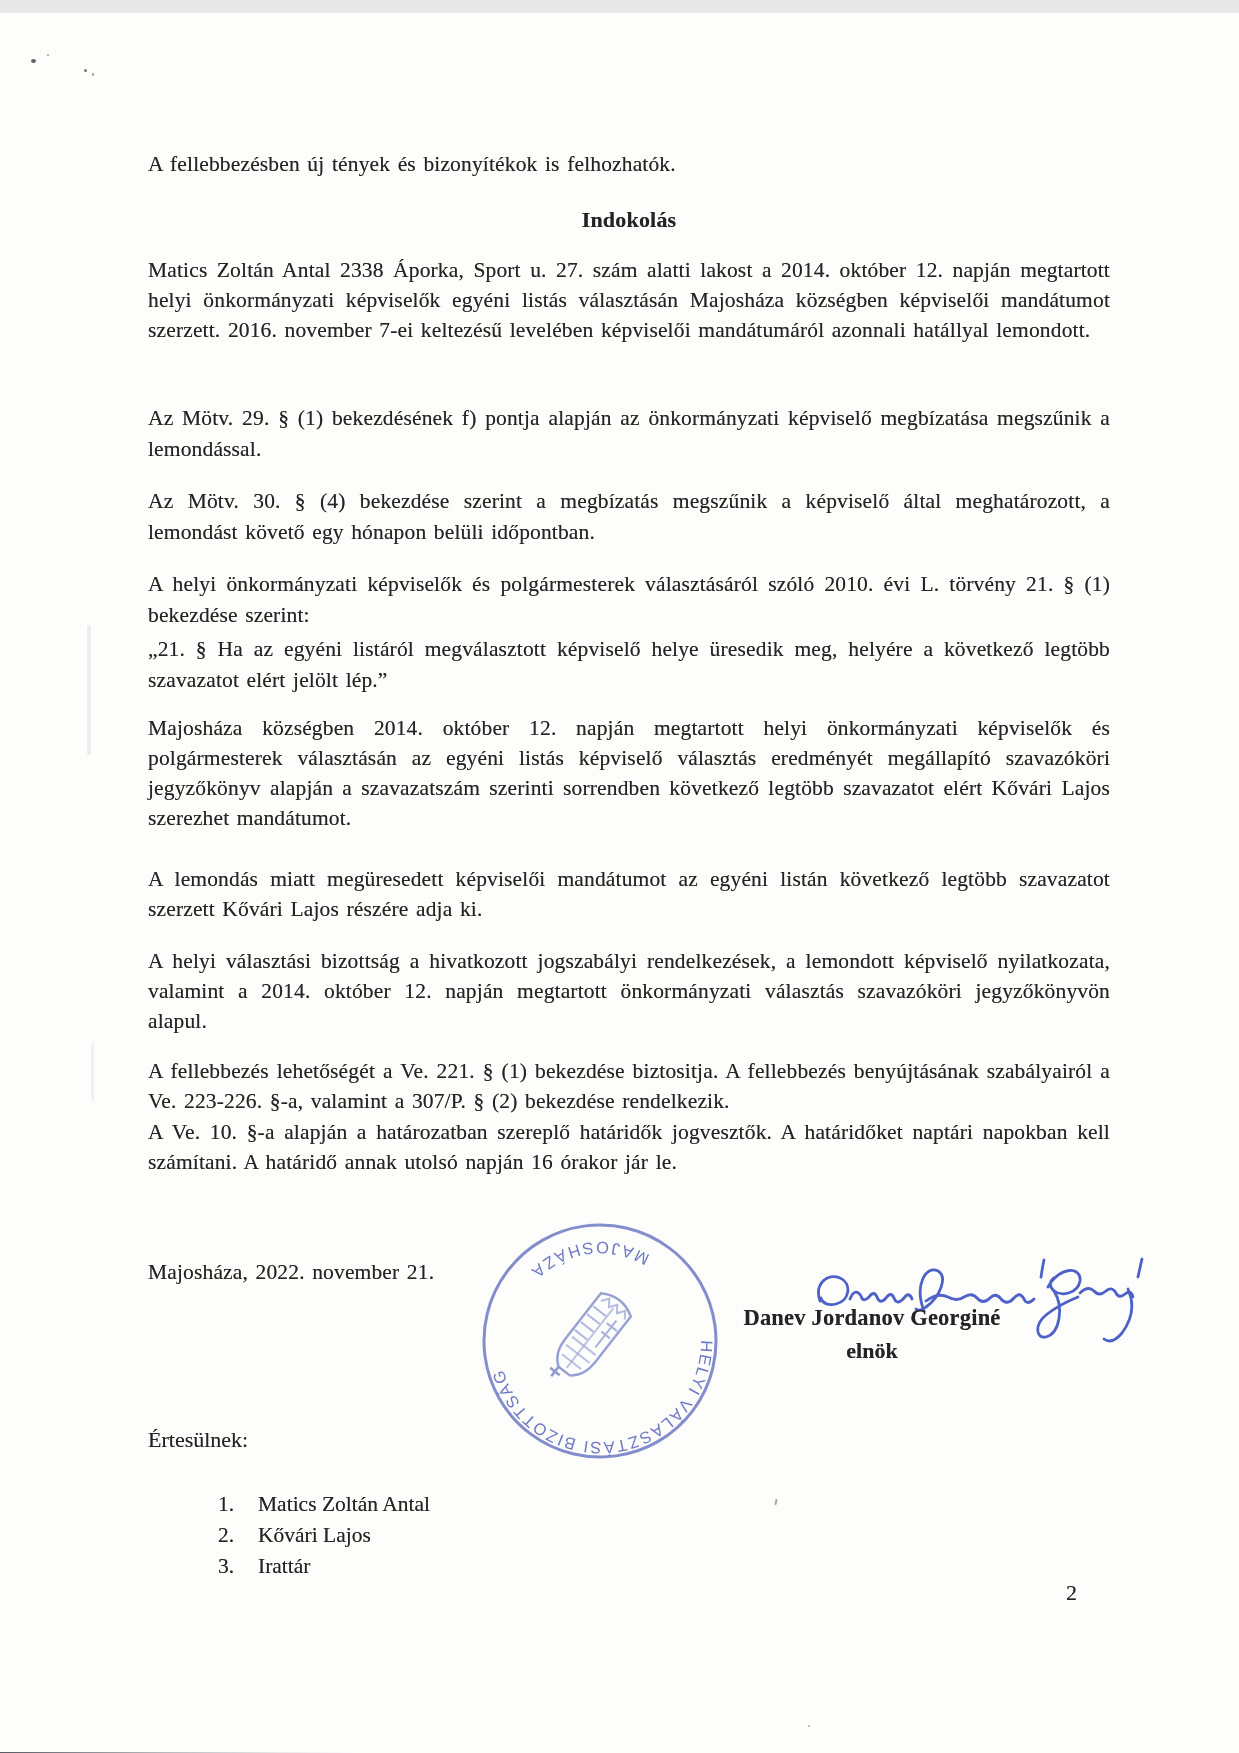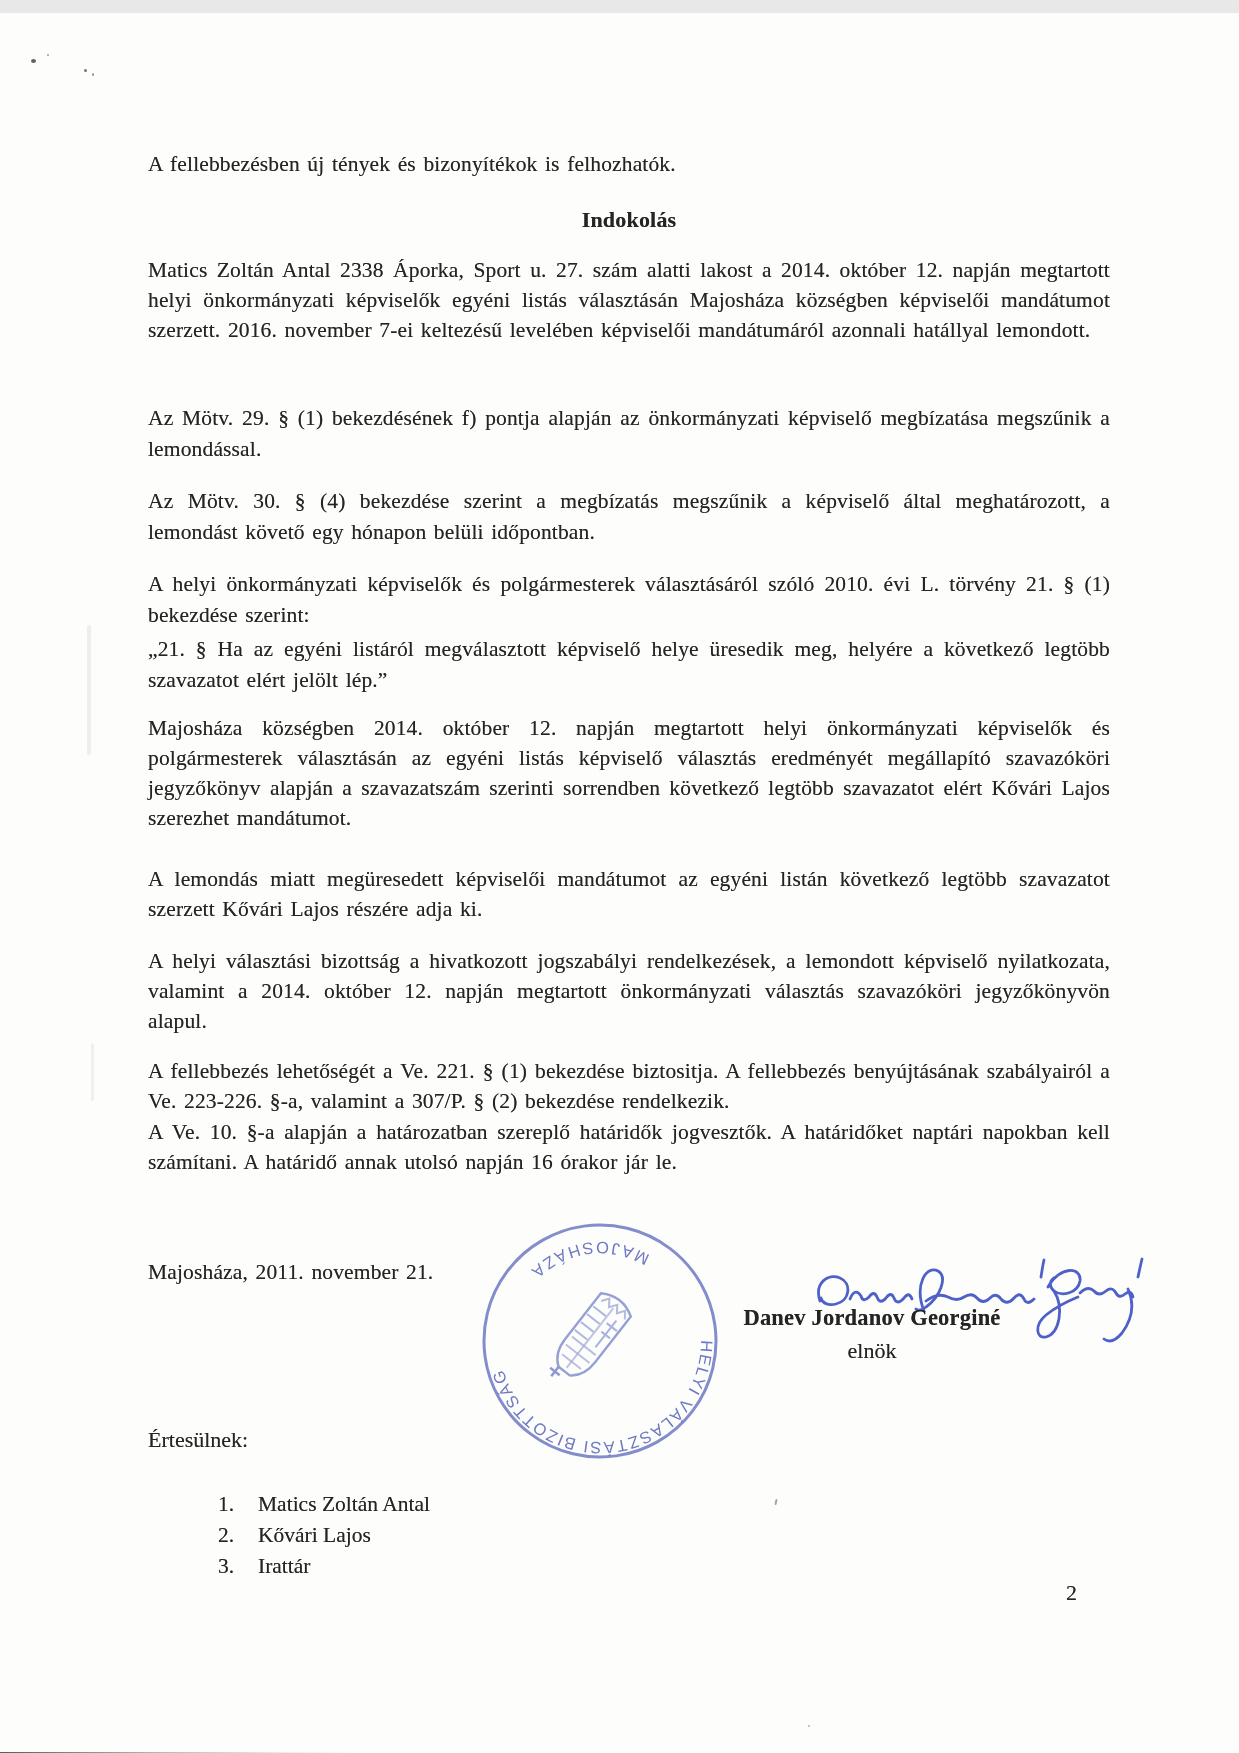"Majosháza, 2011. november 21." p.blk { text: 2011 -> 2022 }
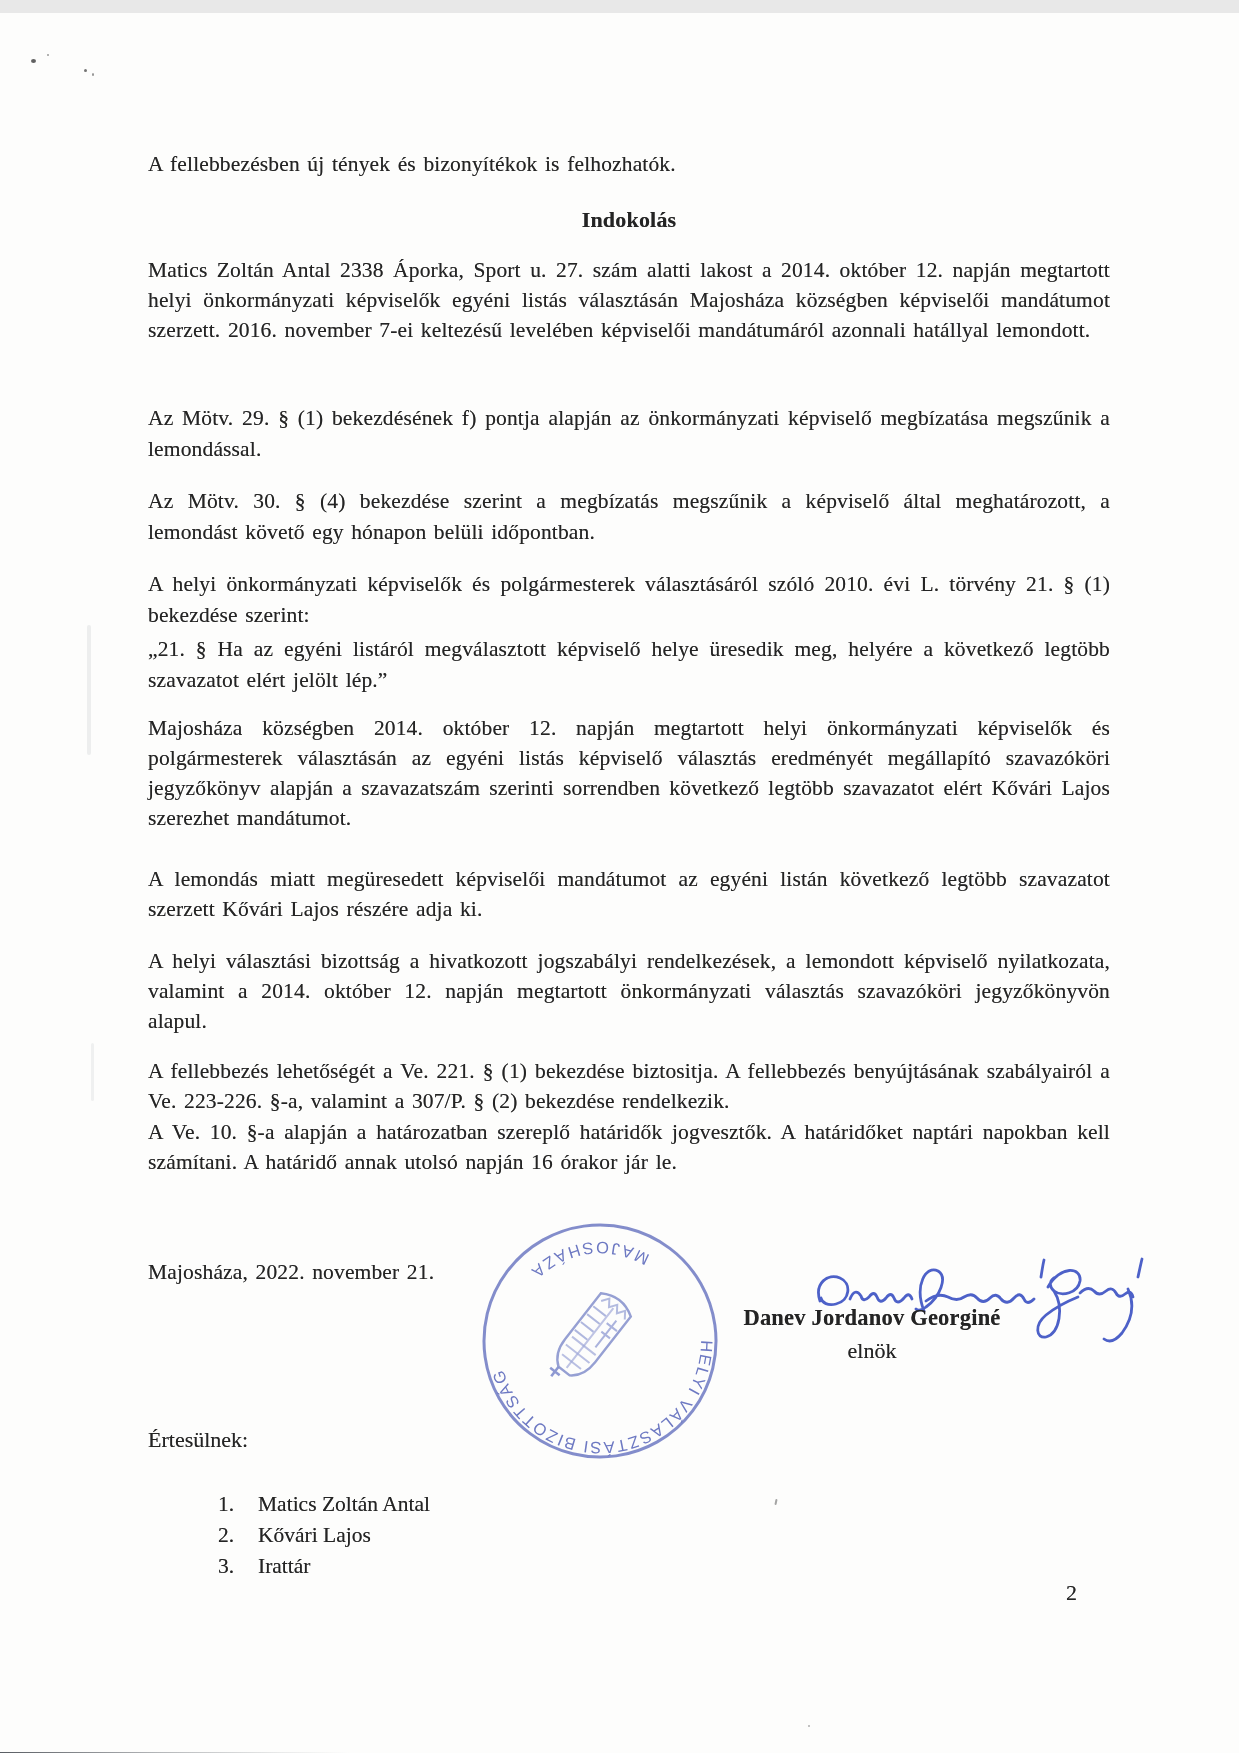"elnök" .sig-title { font-weight: normal -> bold }
